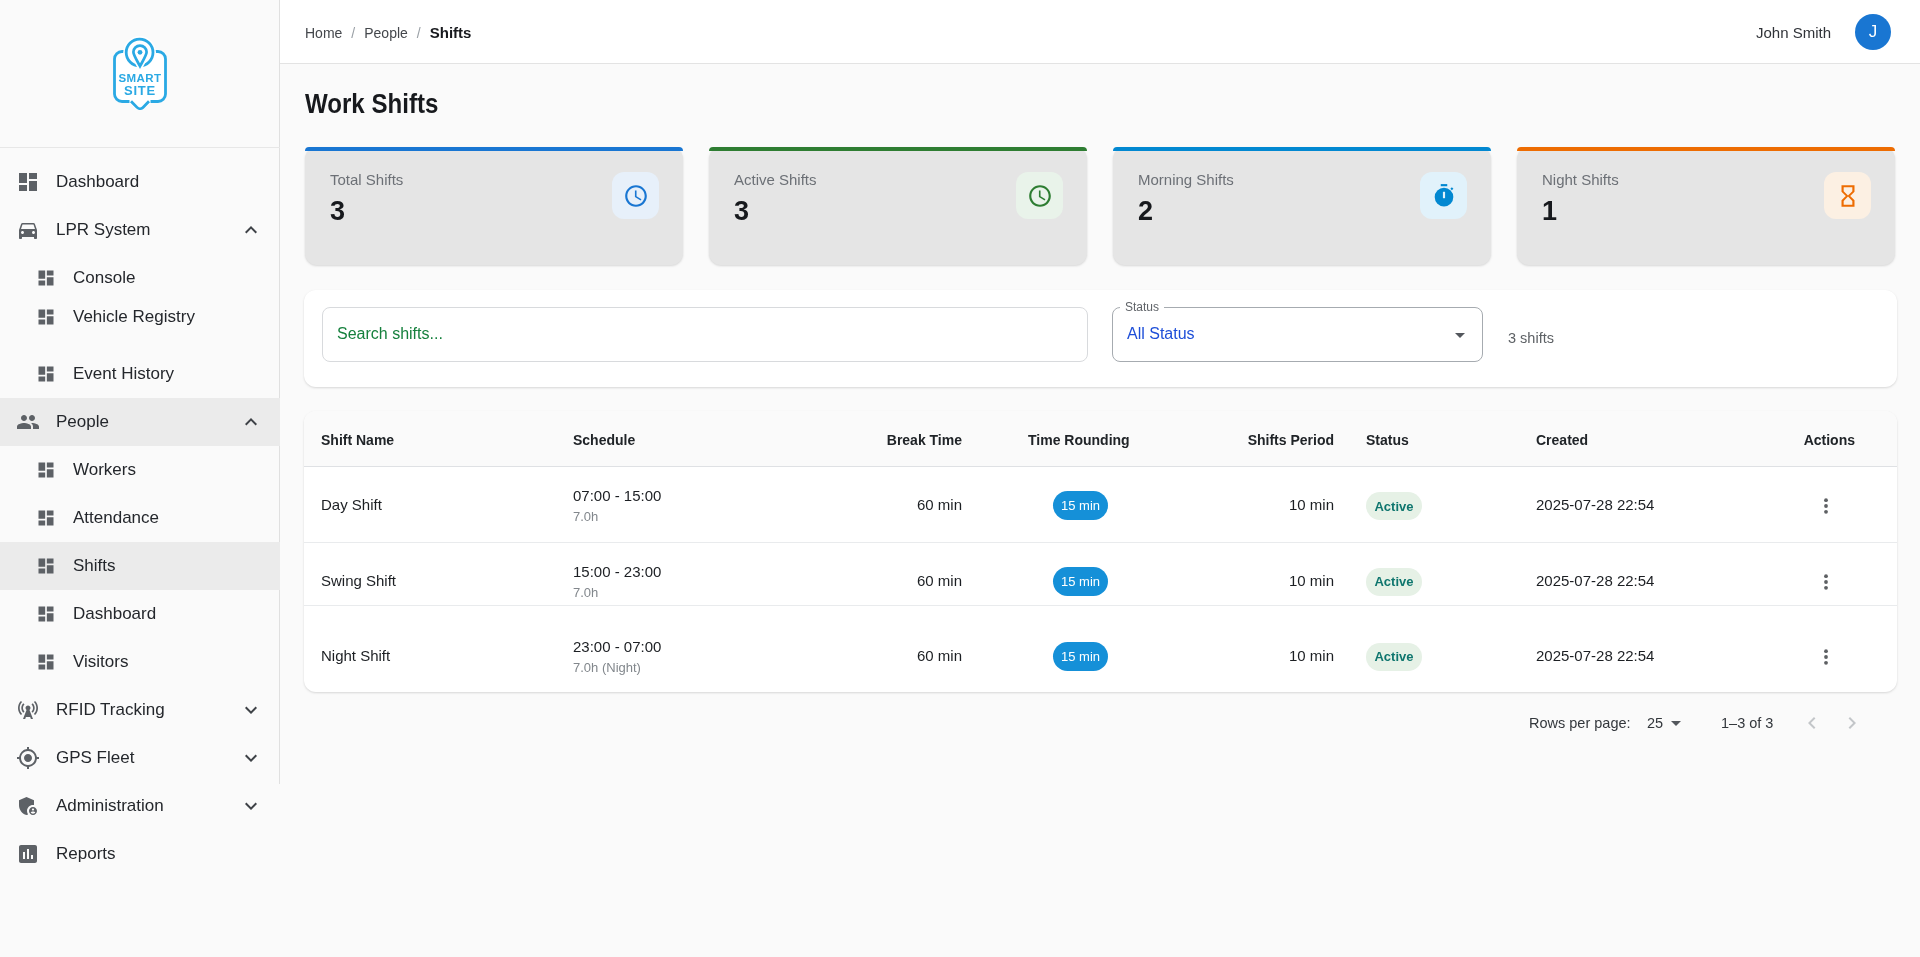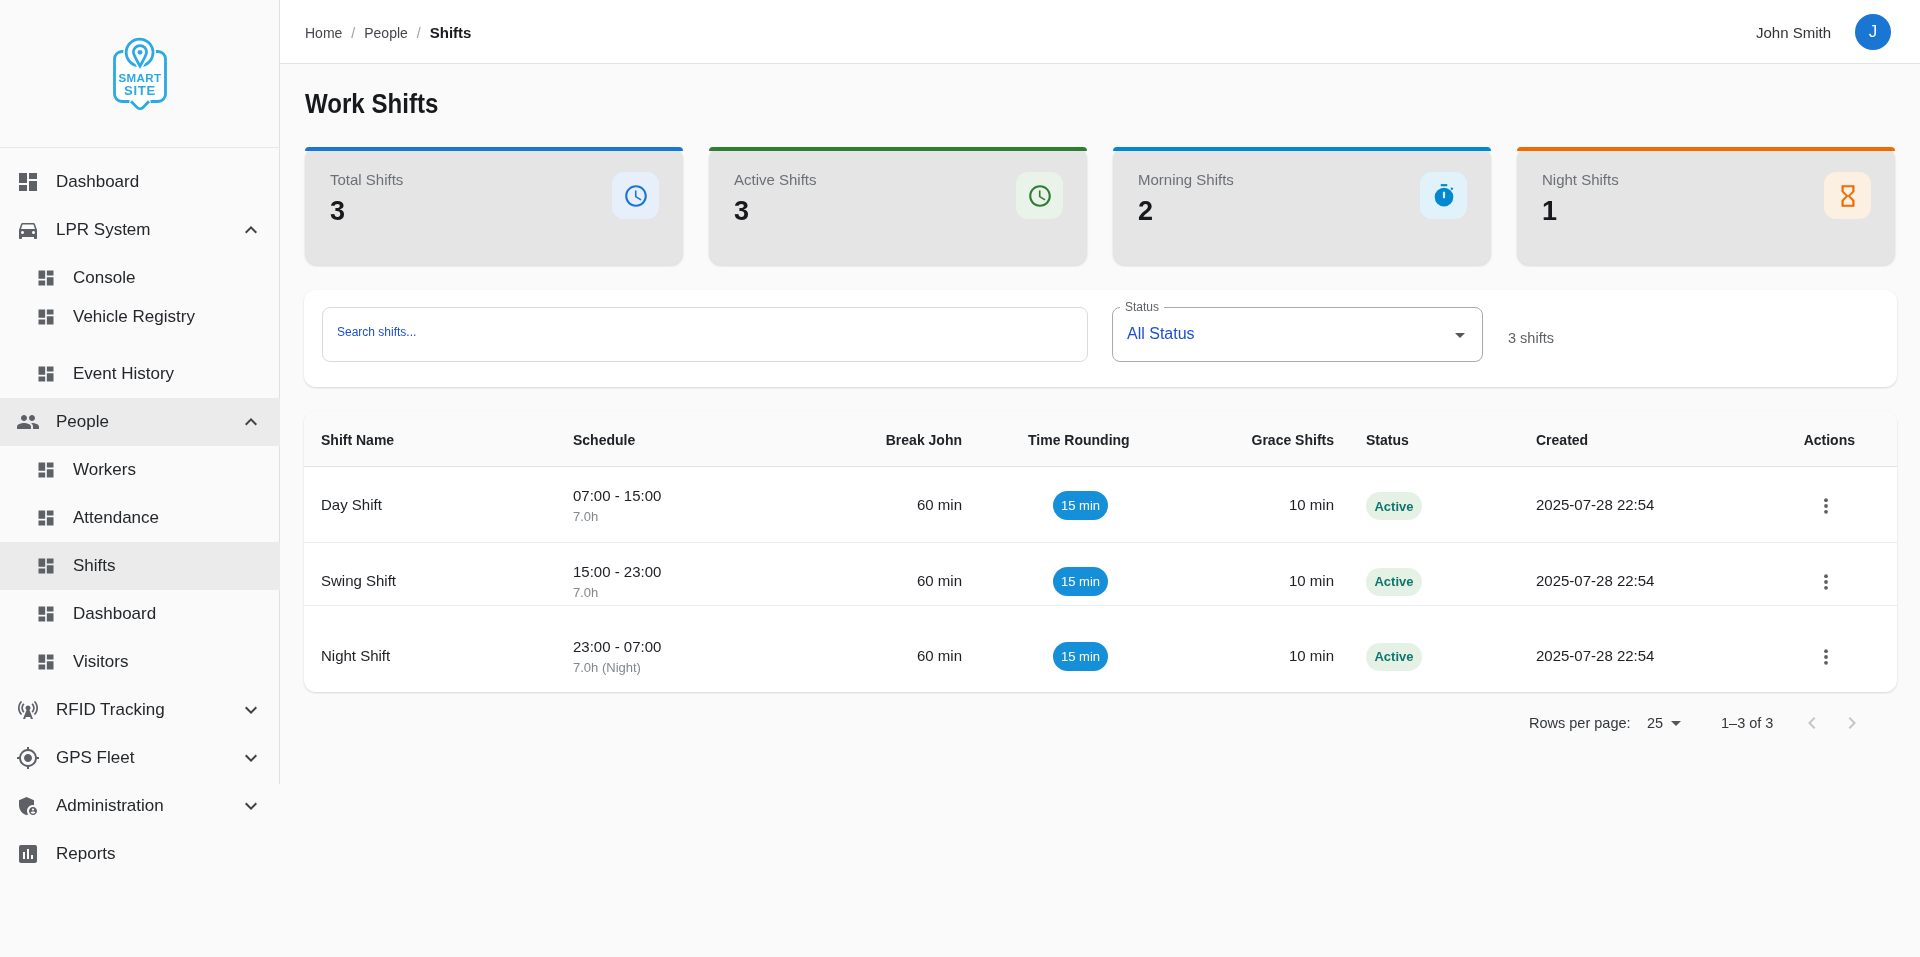"Search shifts..." #search span { color: #1d4ed8 -> #15803d; font-size: 12px -> 16px }
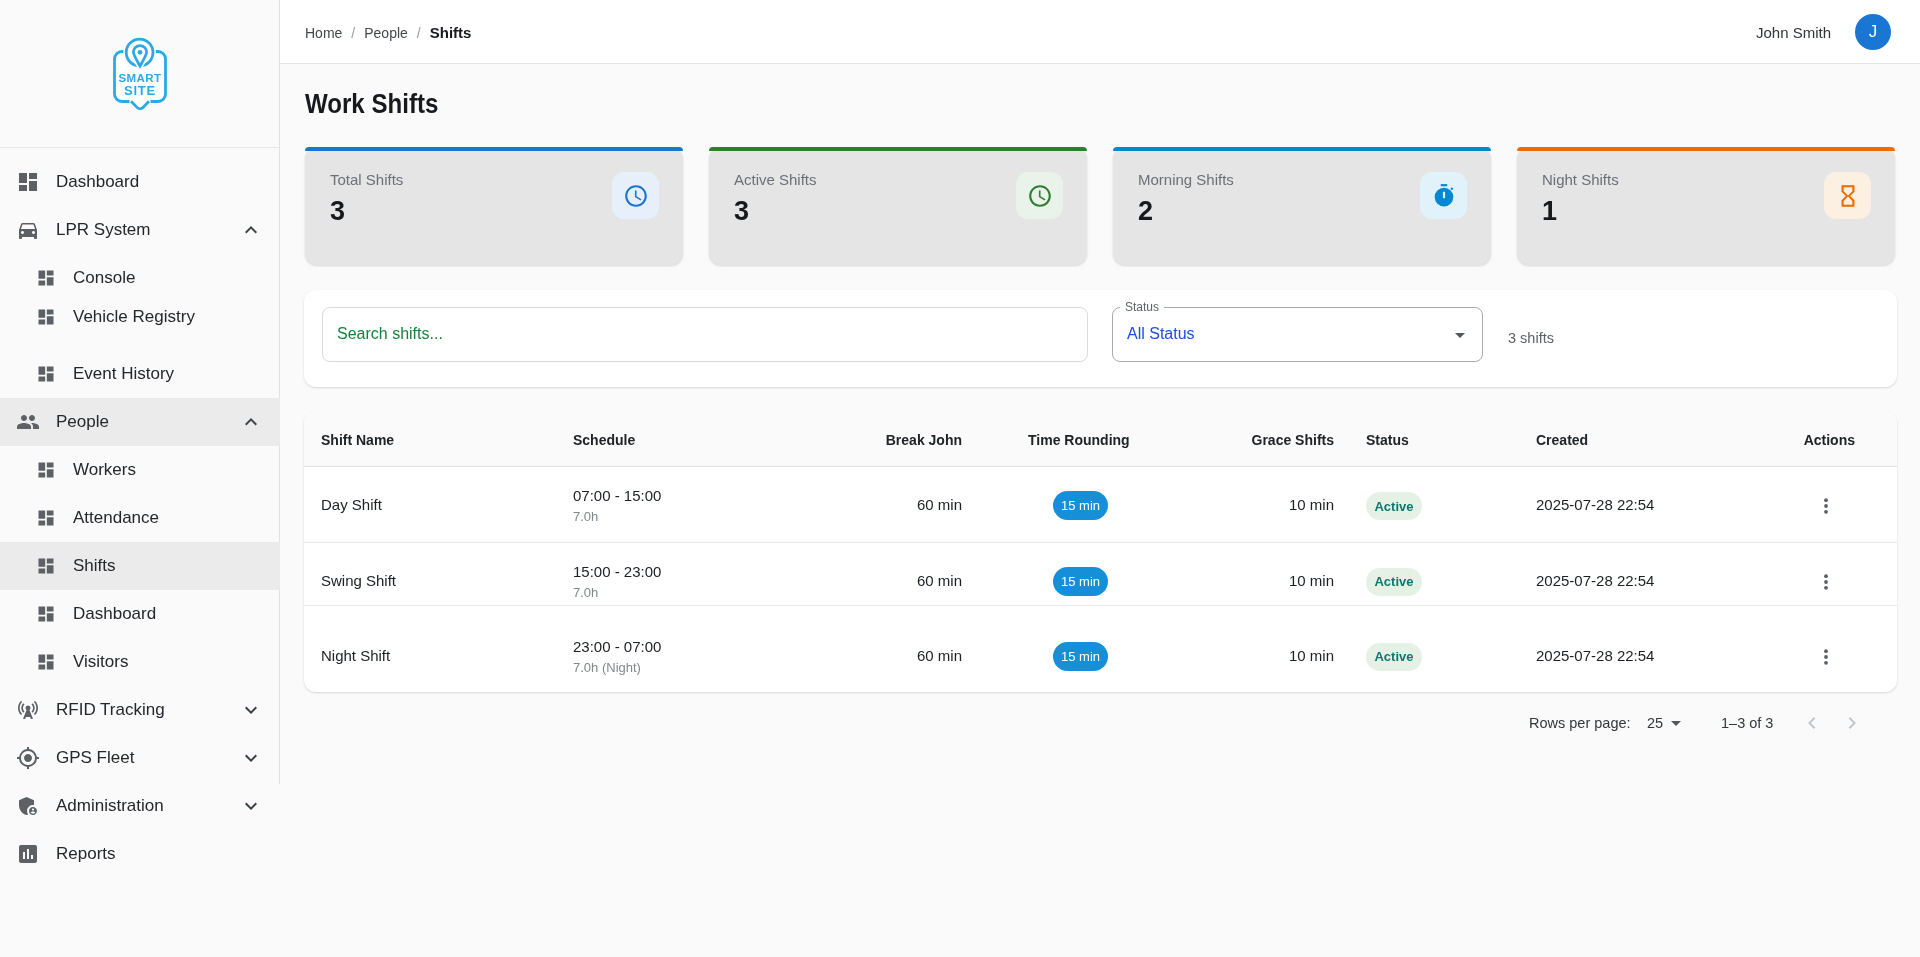"Break John" div.hc { text: John -> Time }
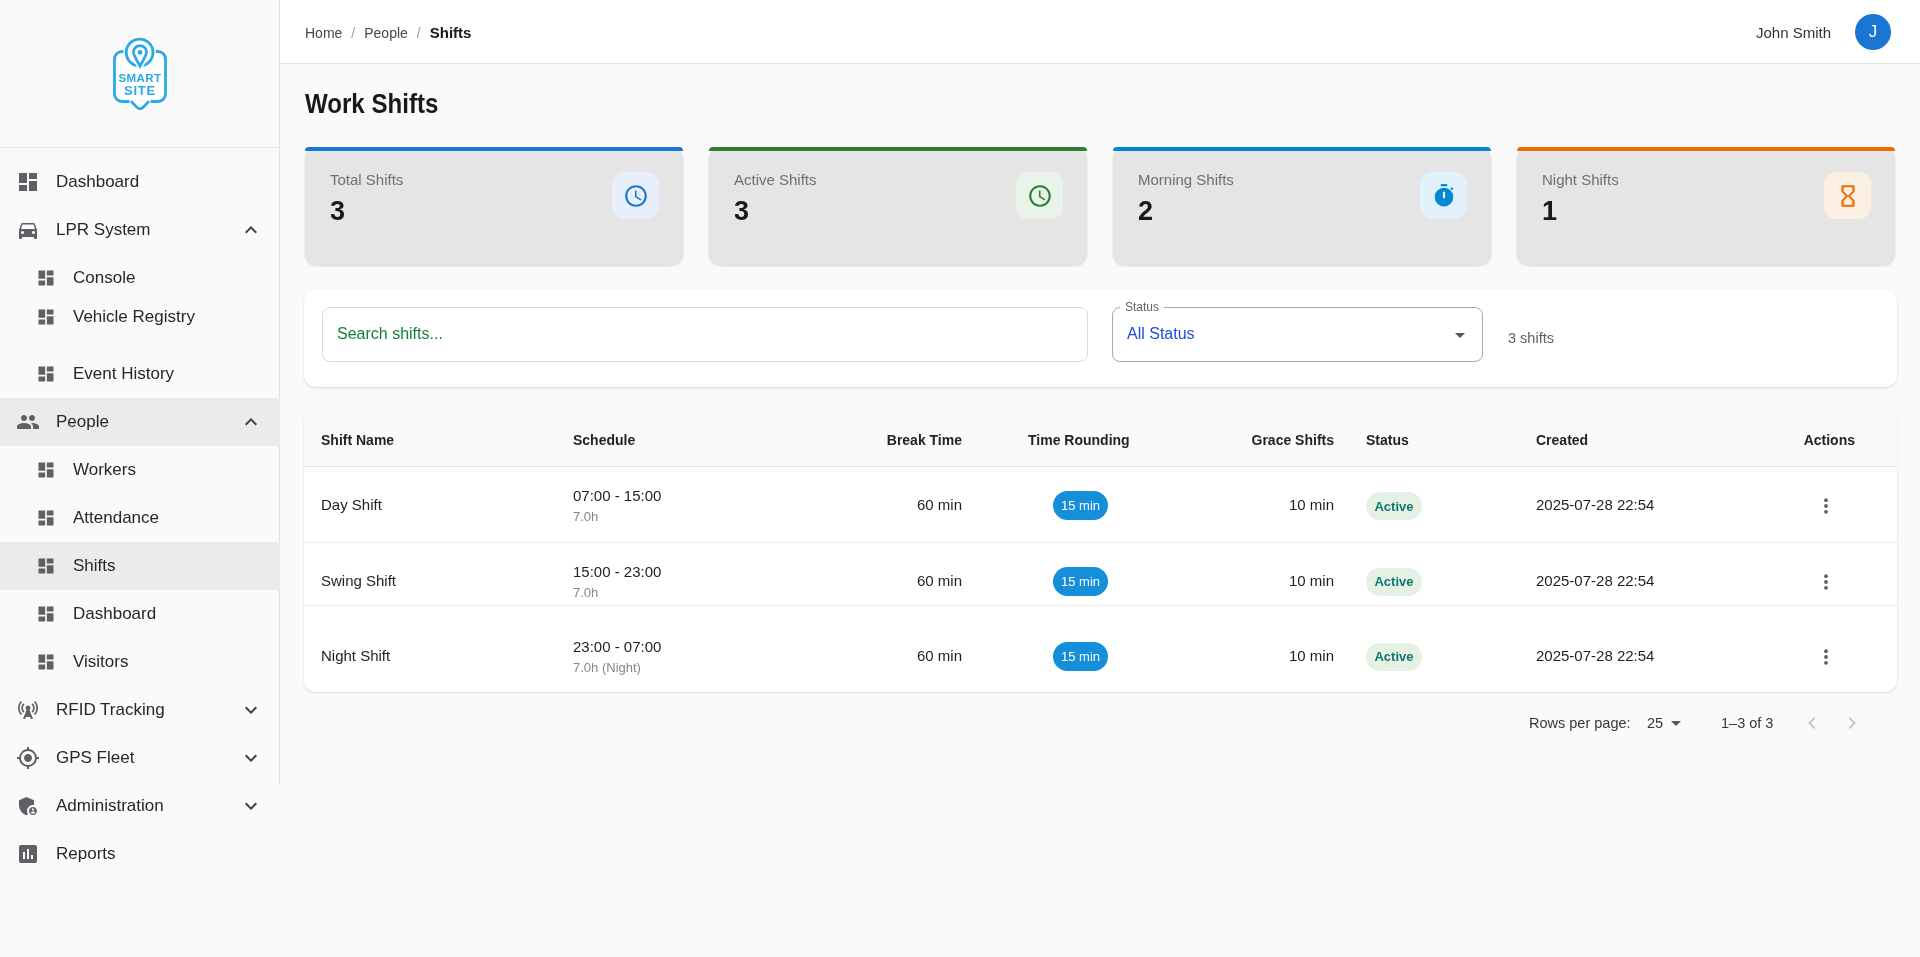"Grace Shifts" div.hc { text: Grace Shifts -> Shifts Period }
